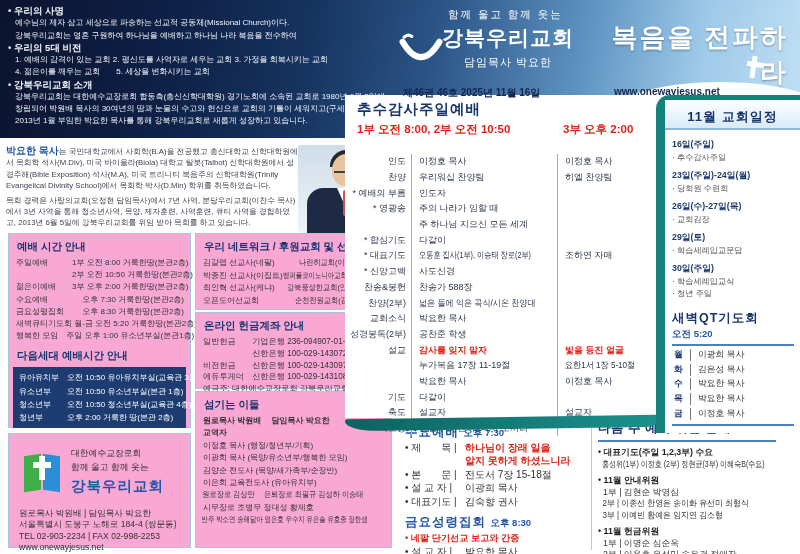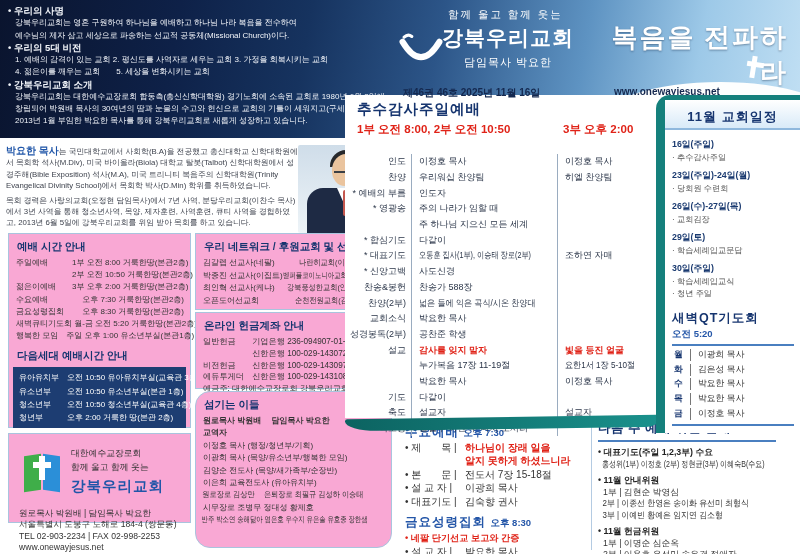"강북우리교회는 영혼 구원하여 하나님을 예배하고" div.m-line { order: before "예수님의 제자 삼고 세상으로 파송하는" -> after "예수님의 제자 삼고 세상으로 파송하는" }
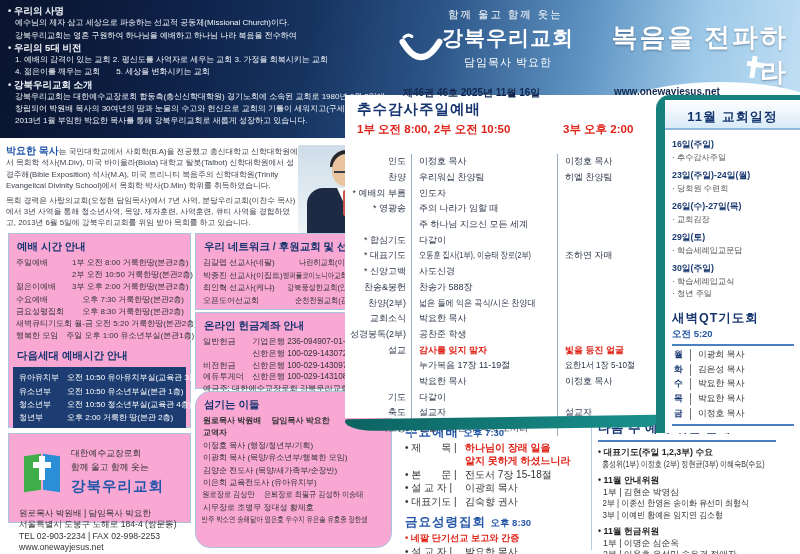"섬기는 이들" .boxsrv { border-radius: 15px -> none }
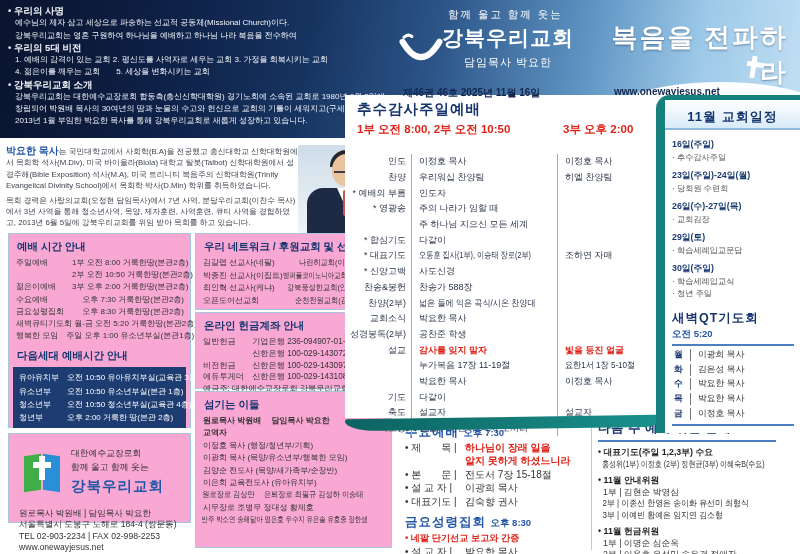"대한예수교장로회" .box2 { height: 90px -> 115px }
